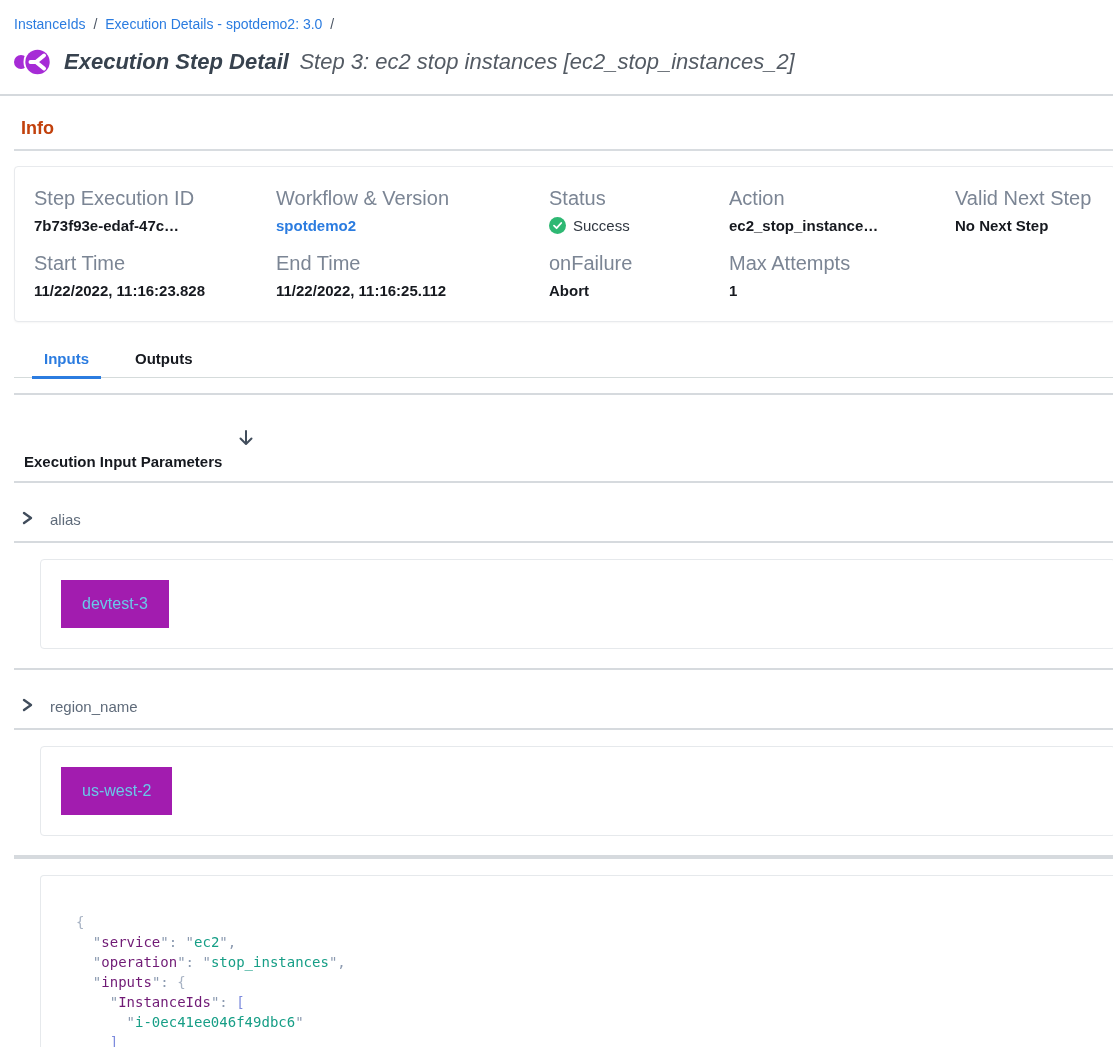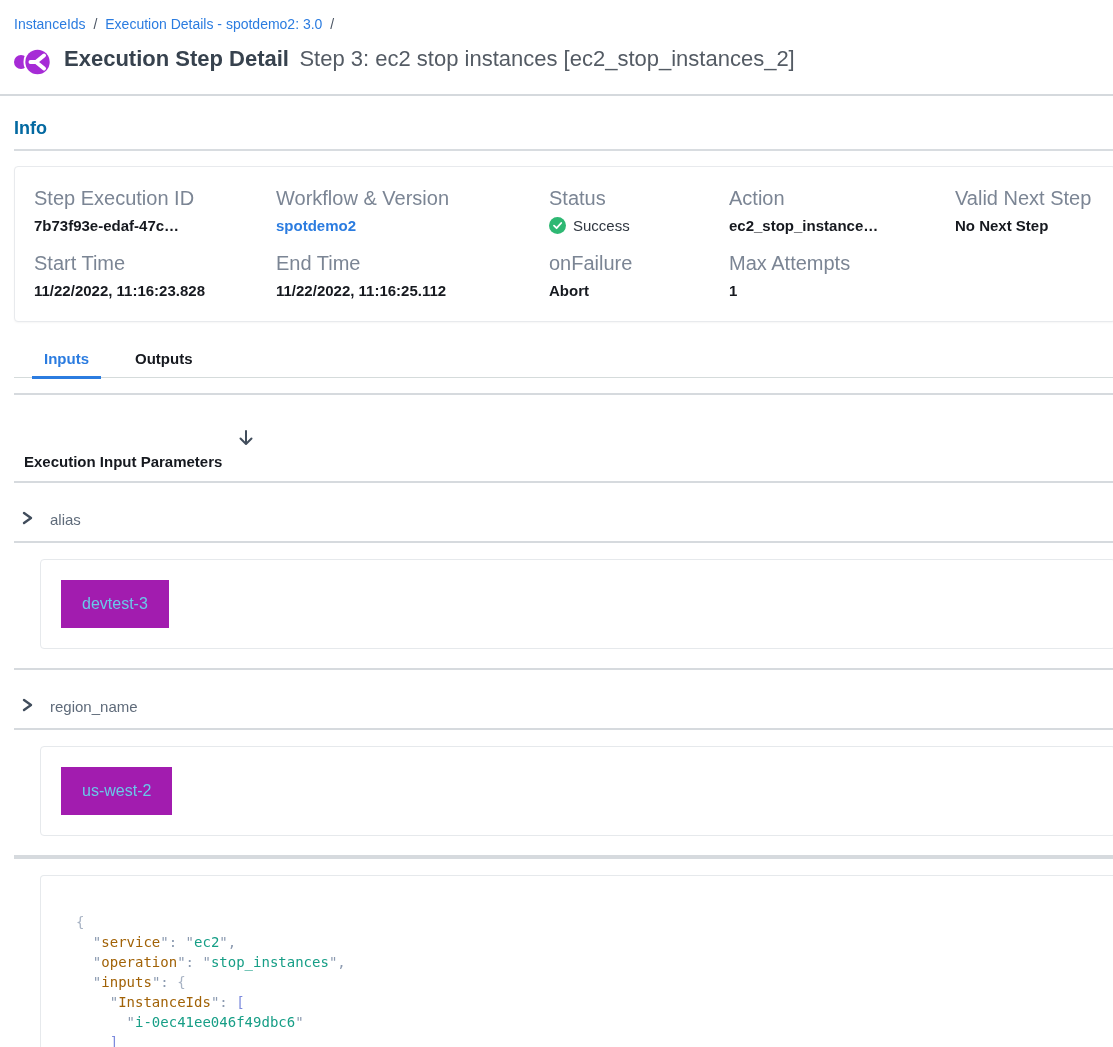"Execution Step Detail Step 3:" .page-header { align-items: none -> center; font-style: none -> italic }
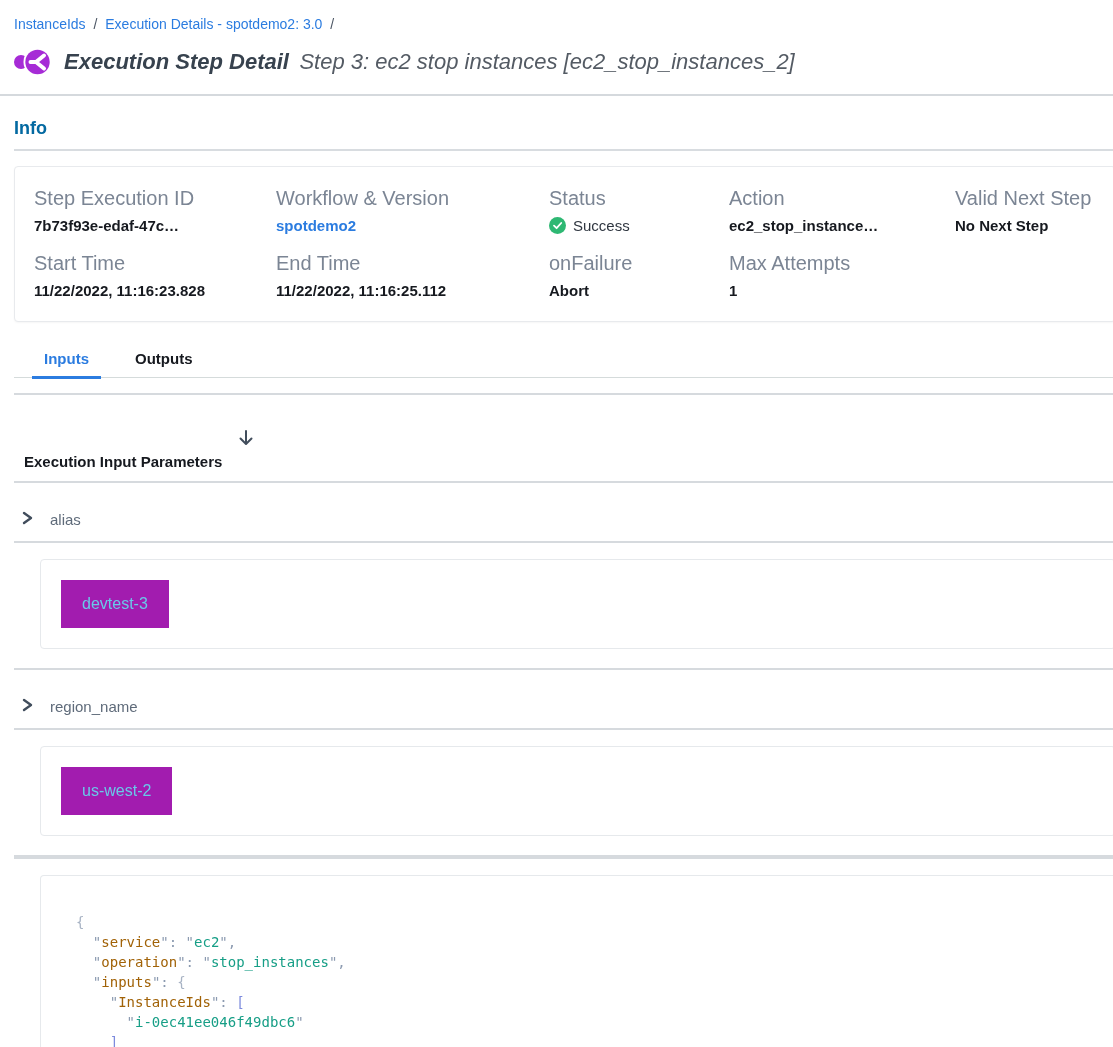"Info" .info-heading { color: #0369a1 -> #c2410c; margin: 22px 0 10px 0 -> 22px 0 10px 7px }
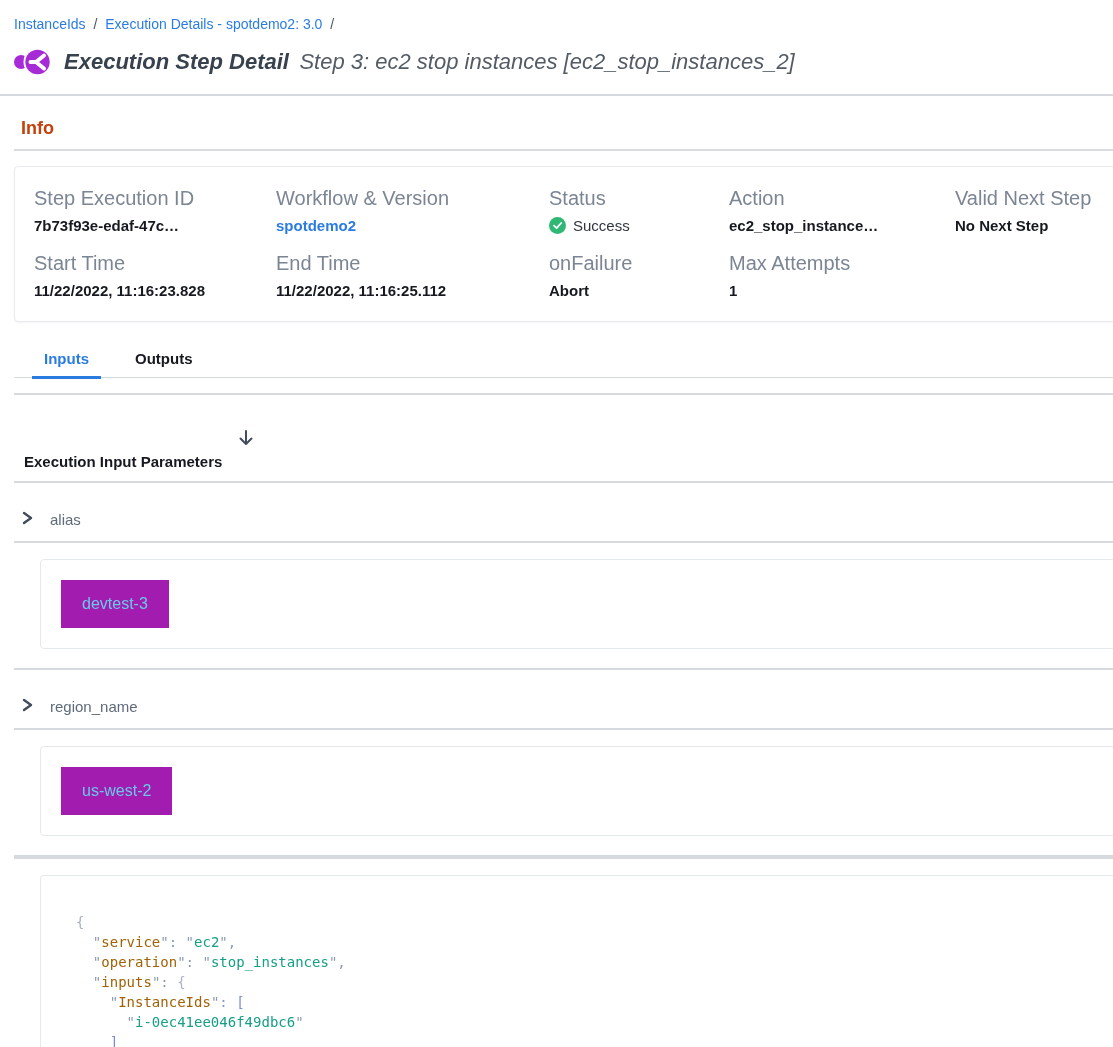"service" .tk-key { color: #a16207 -> #701a75 }
